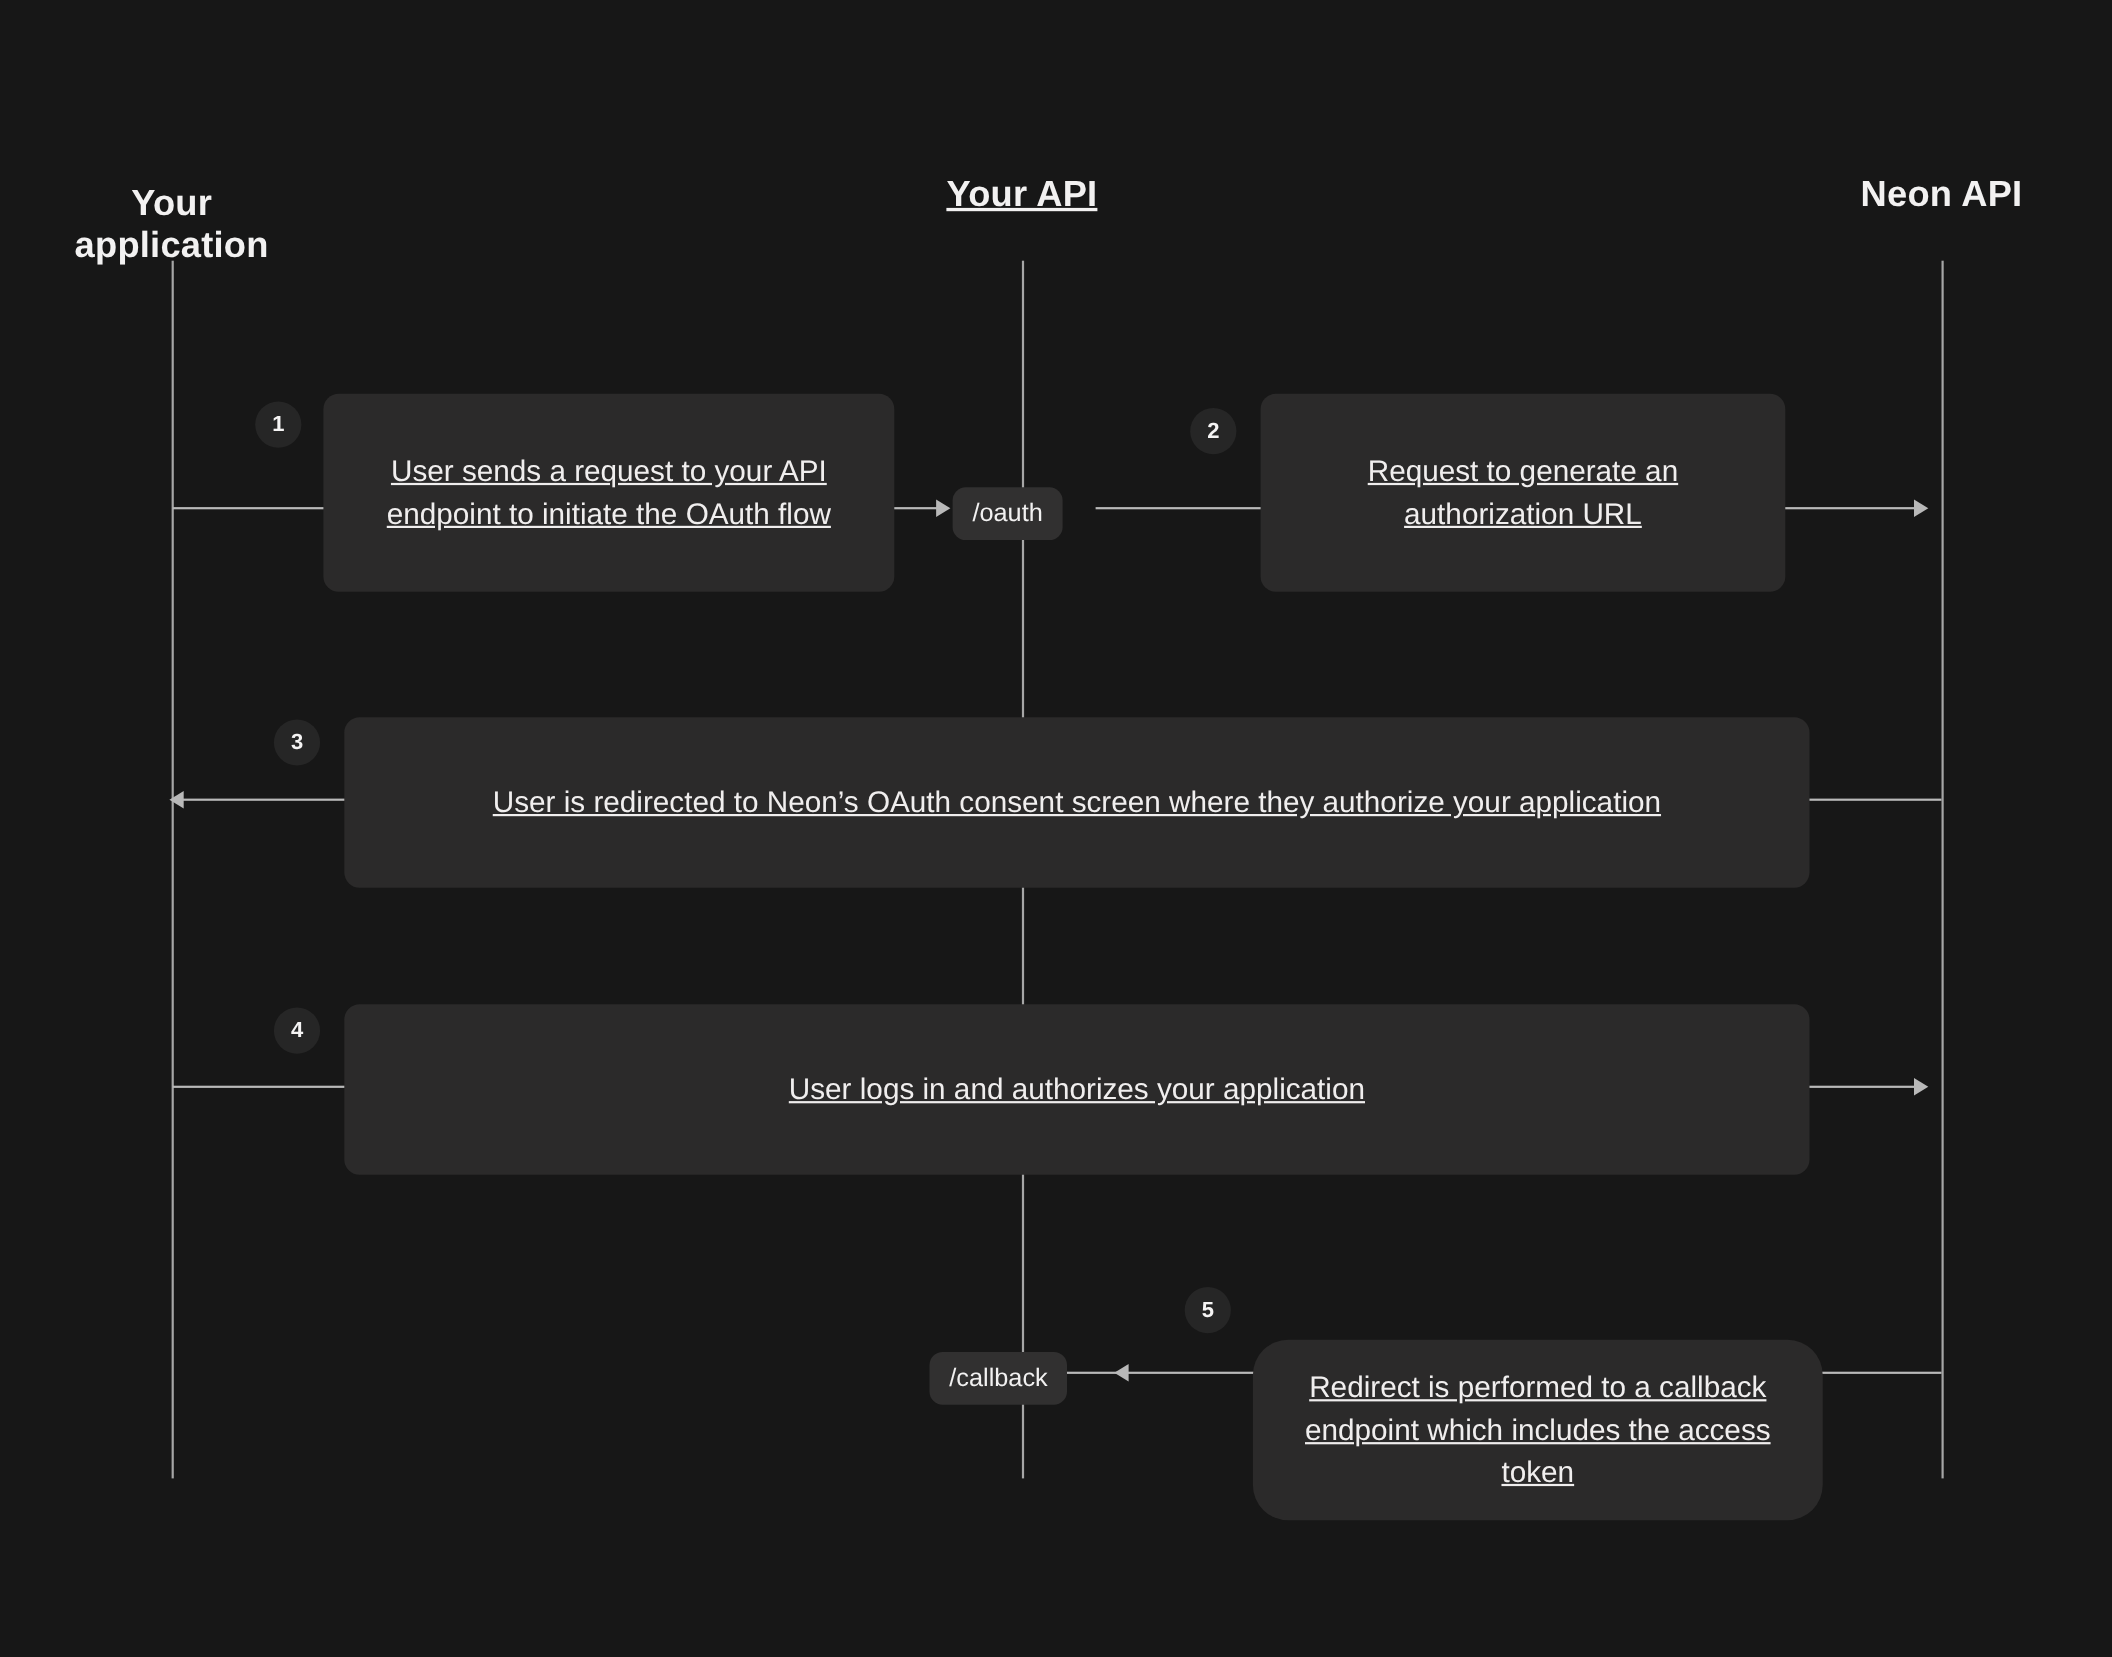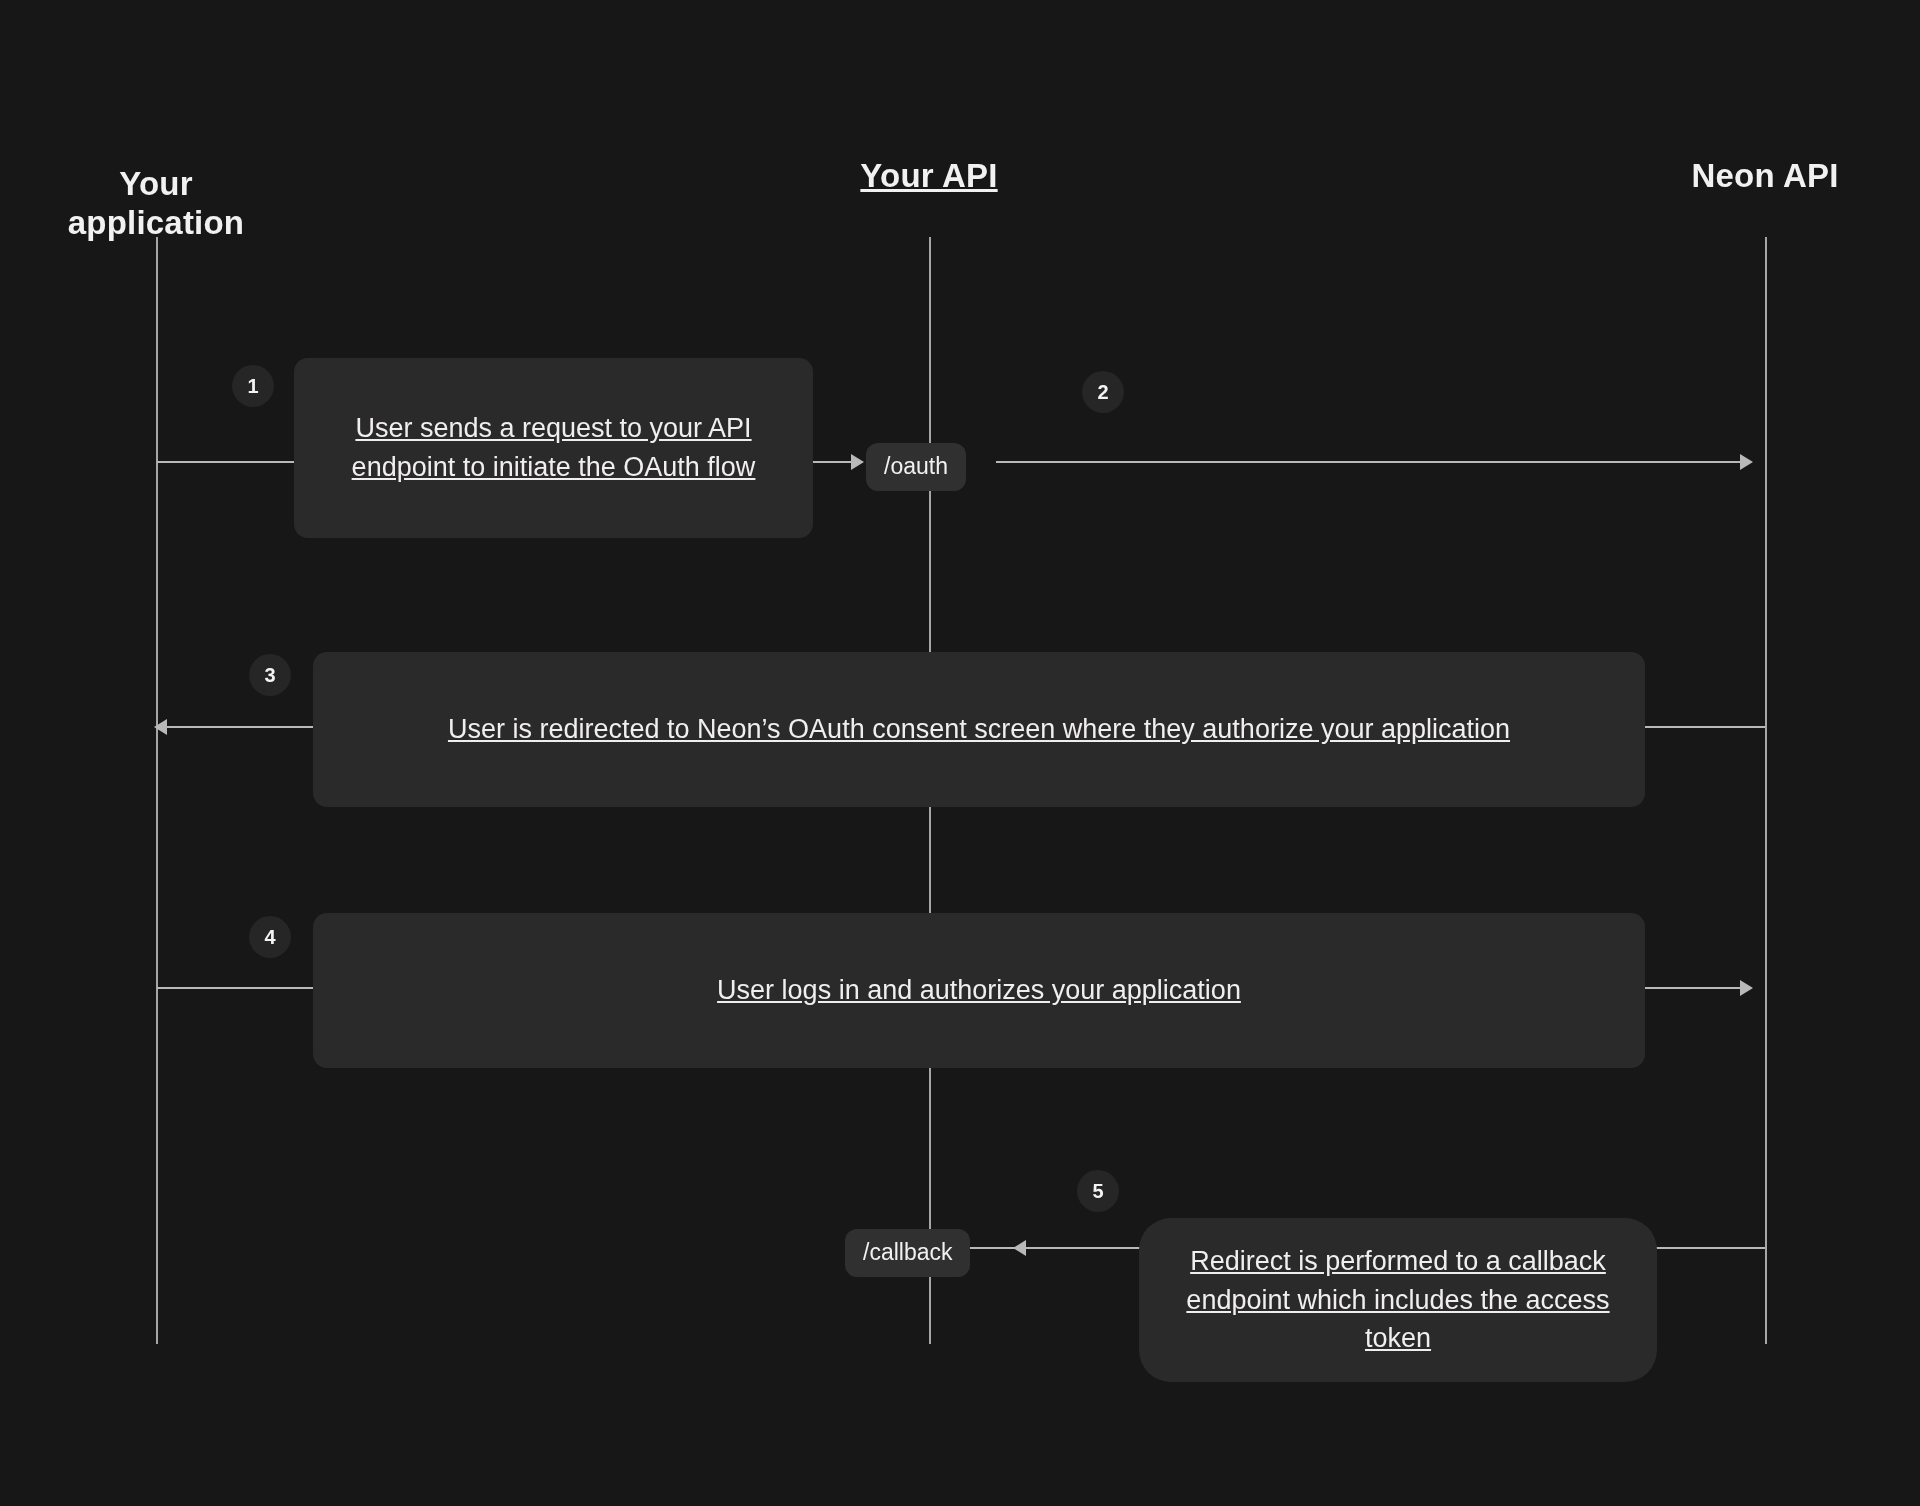"Request to generate an authorization" div.card { html: none -> <div> <span>Request to generate an authorization URL</span> </div> }
